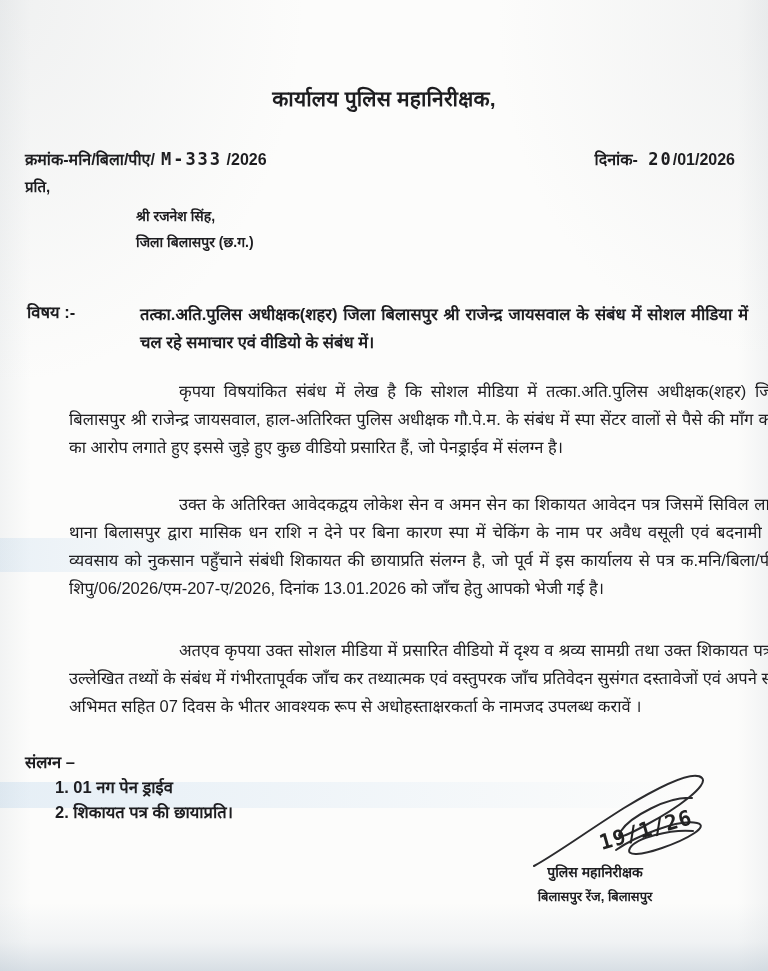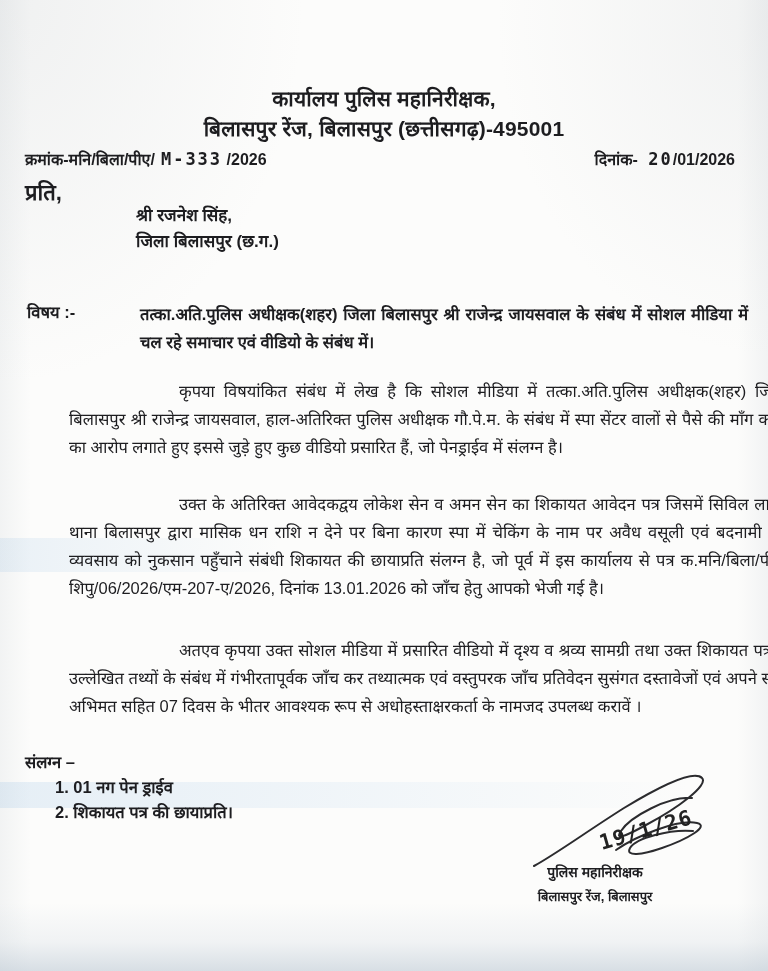"बिलासपुर रेंज, बिलासपुर (छत्तीसगढ़)-495001" div { html: <div>बिलासपुर रेंज, बिलासपुर (छत्तीसगढ़)-495001</div> -> none }
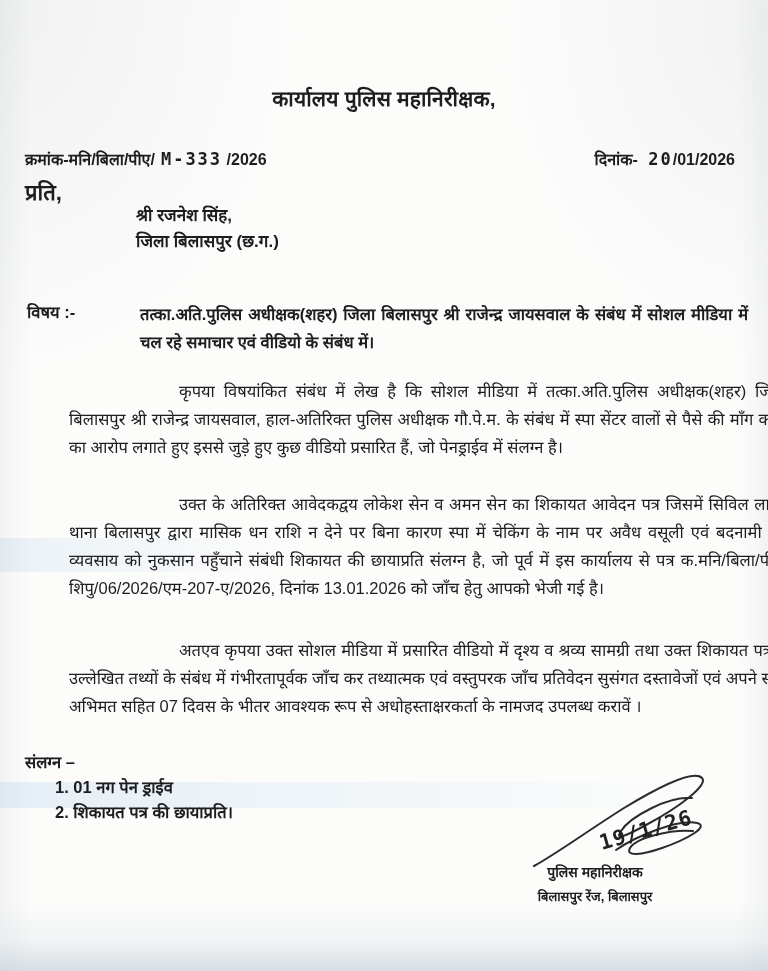"प्रति," .salutation { font-size: 22px -> 15px }
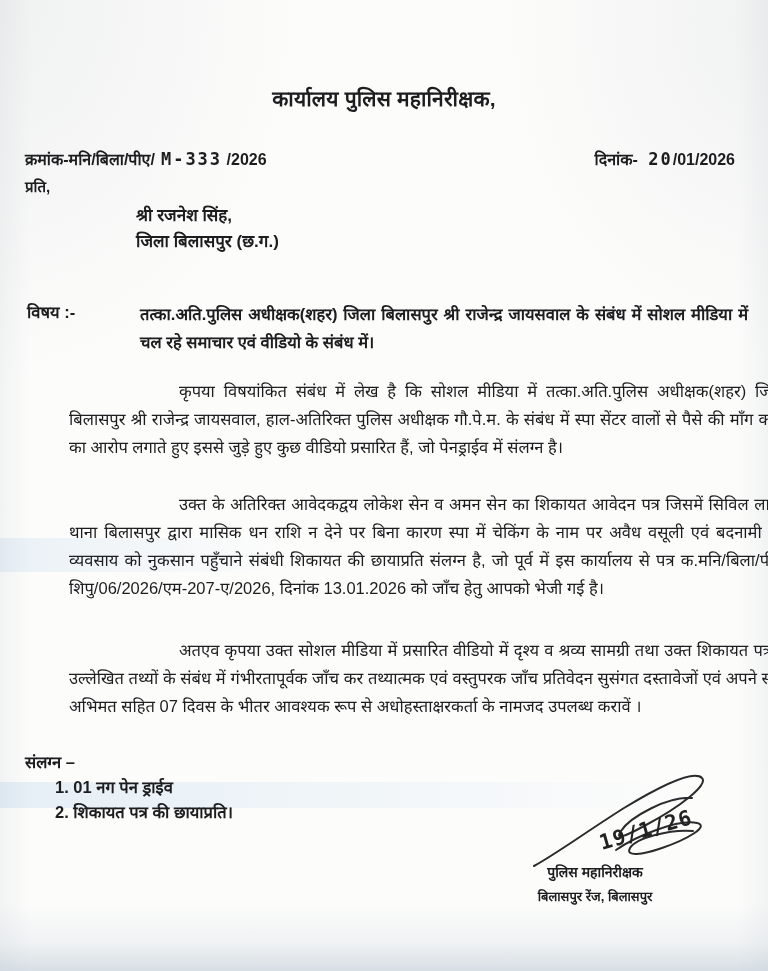"श्री रजनेश सिंह," .recipient { font-size: 17px -> 14px }
